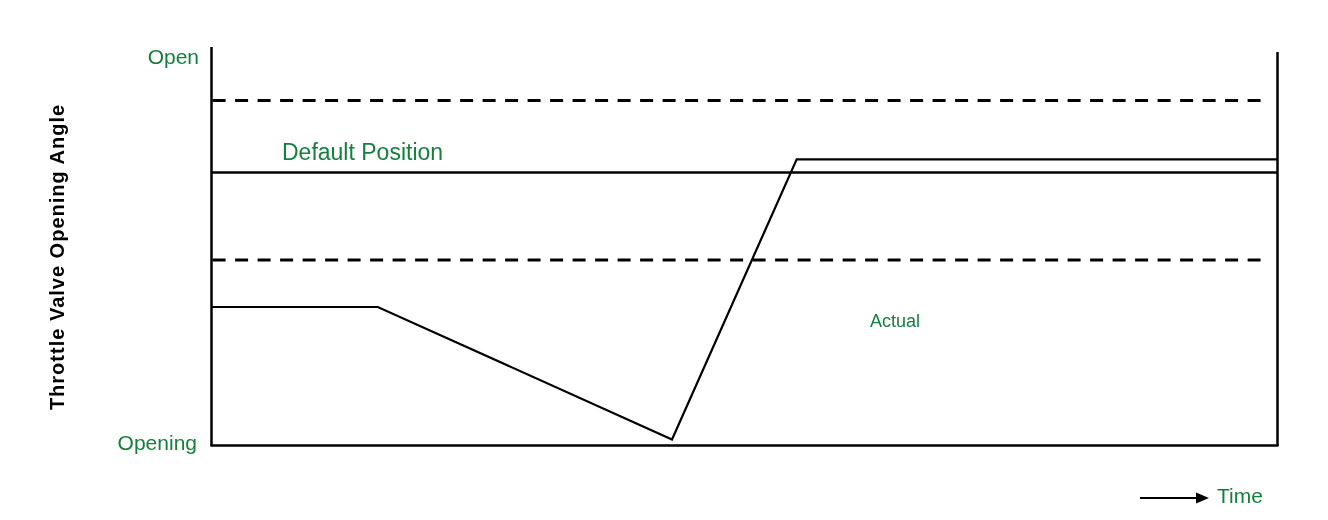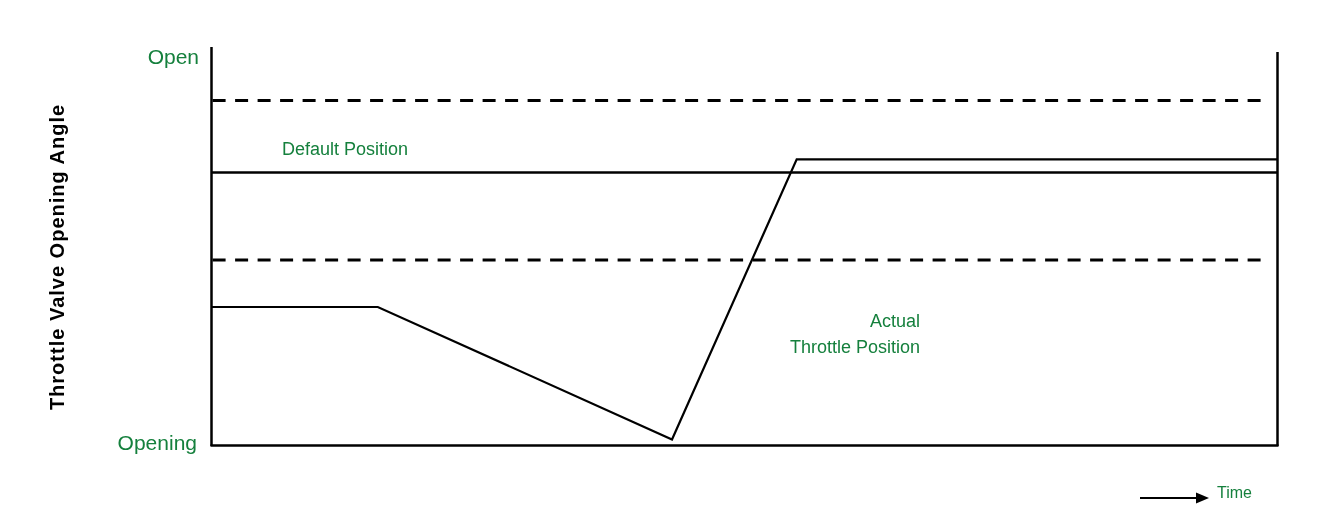"Default Position" #default-position-label { font-size: 18px -> 23px }
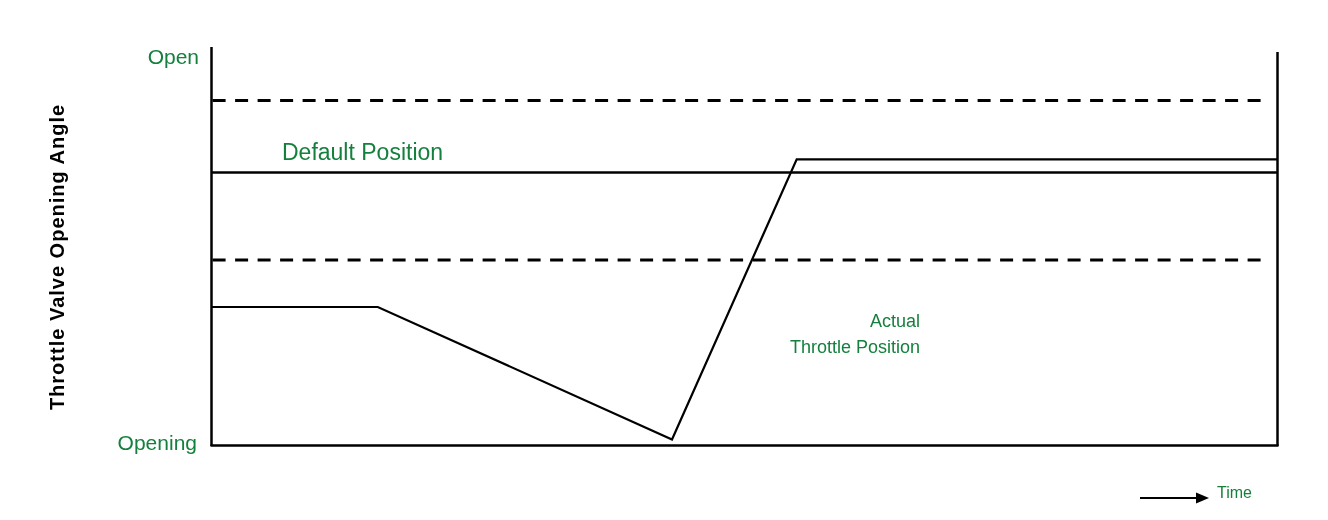"Throttle Position" span { html: <span>Throttle Position</span> -> none }
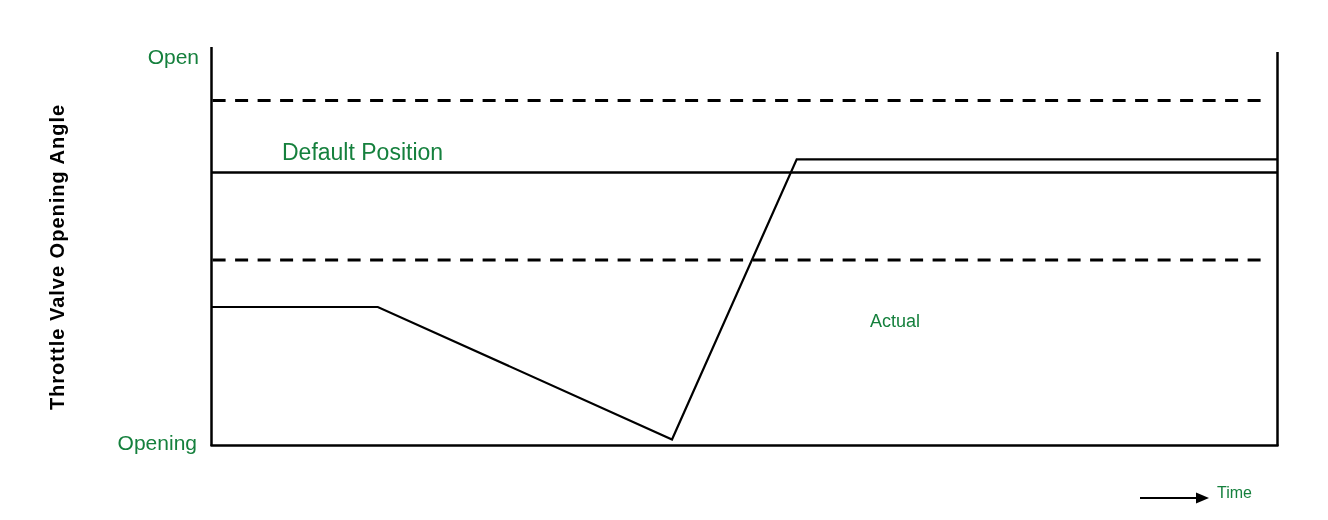"Time" #time-label { font-size: 16px -> 21px }
